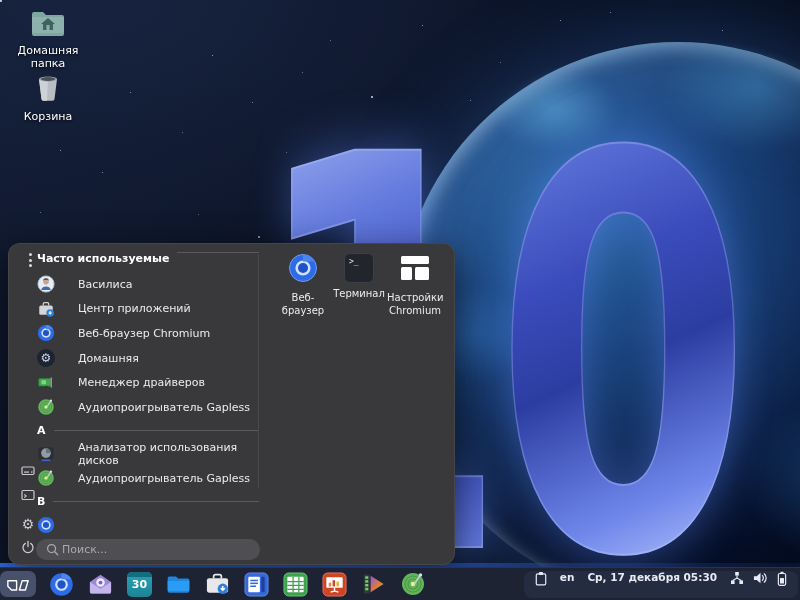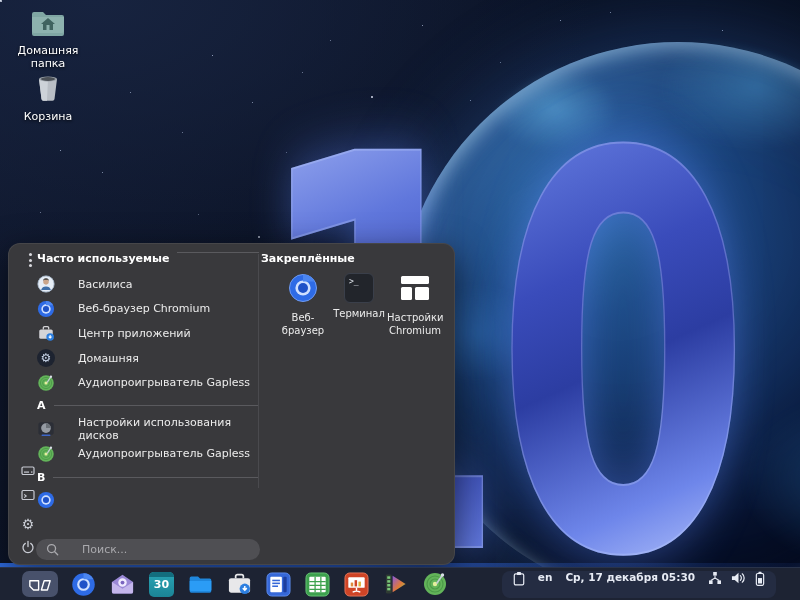"Закреплённые" div.list-header { html: <div> <span>Закреплённые</span> </div> -> none }
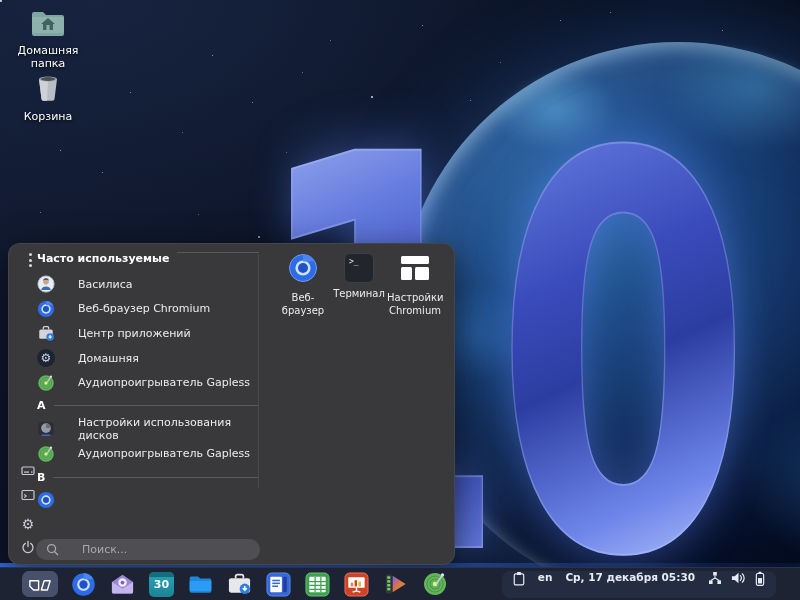"Веб-браузер Chromium" div.app-row { order: before "Центр приложений" -> after "Центр приложений" }
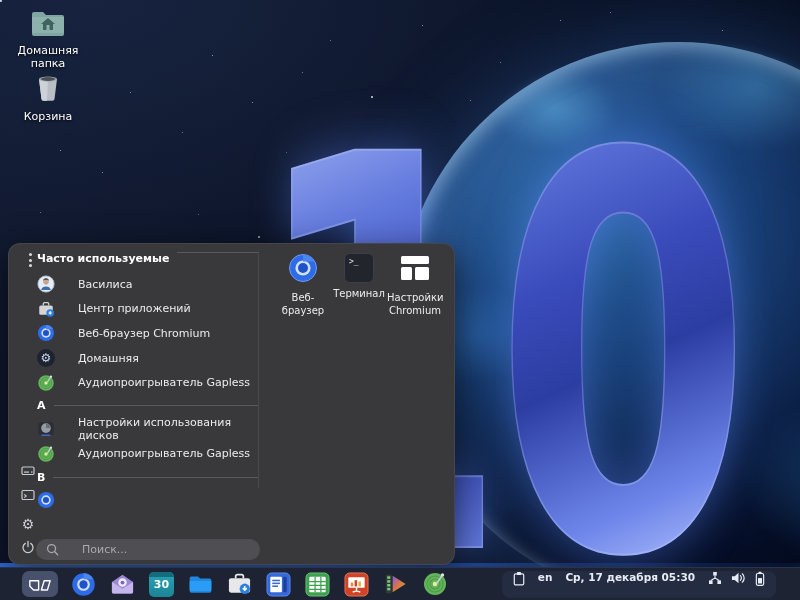"Менеджер драйверов" div.app-row { html: none -> <div> <span> <svg> <rect></rect> <rect></rect> <rect></rect> <rect></rect> <rect></rect> </svg> </span> <span>Менеджер драйверов</span> </div> }
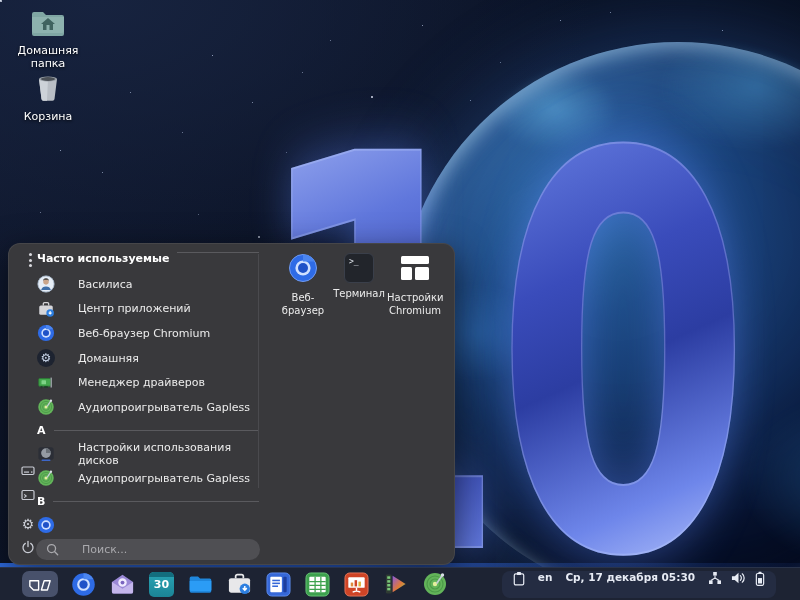"Настройки использования дисков" span.mi-label { text: Настройки -> Анализатор }
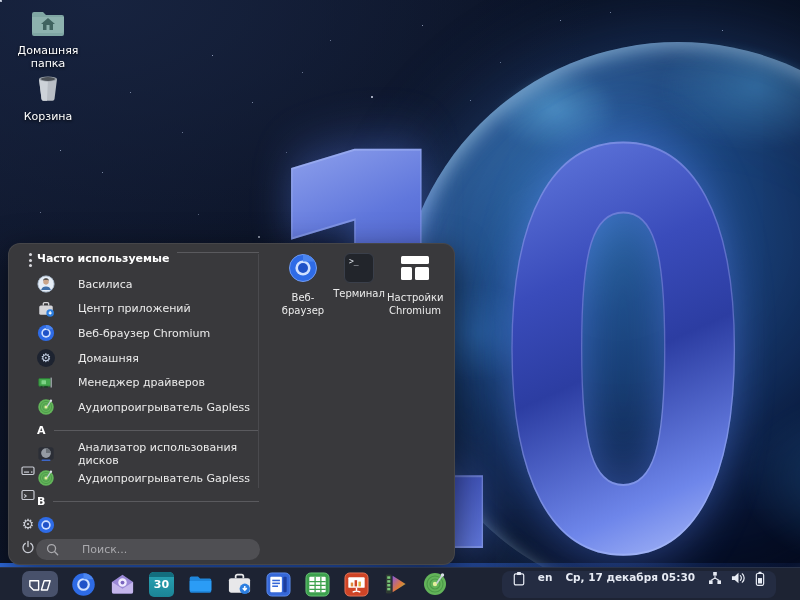"Поиск..." .search-pill { gap: 23px -> 3px }
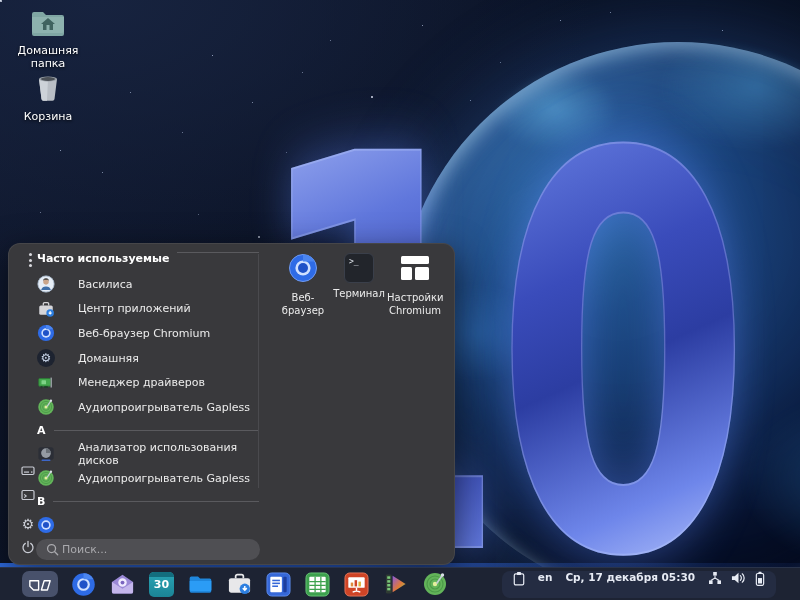"30" .taskbar { padding: 0 22px -> 0 0 }
